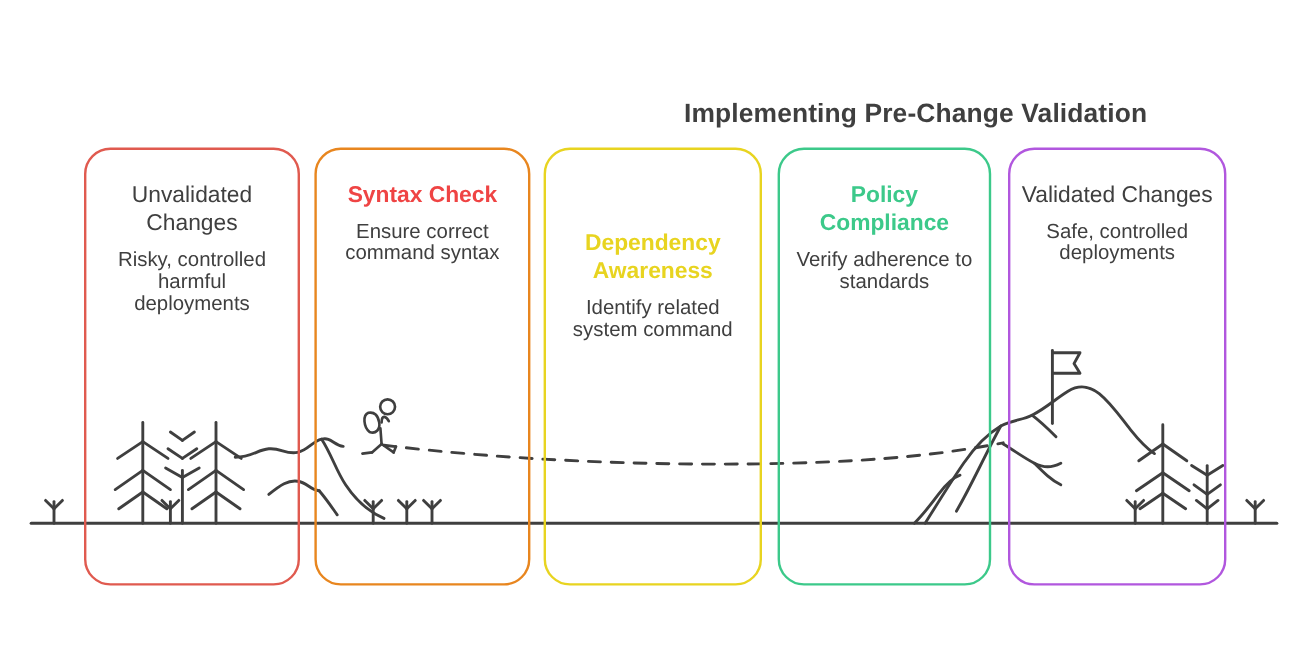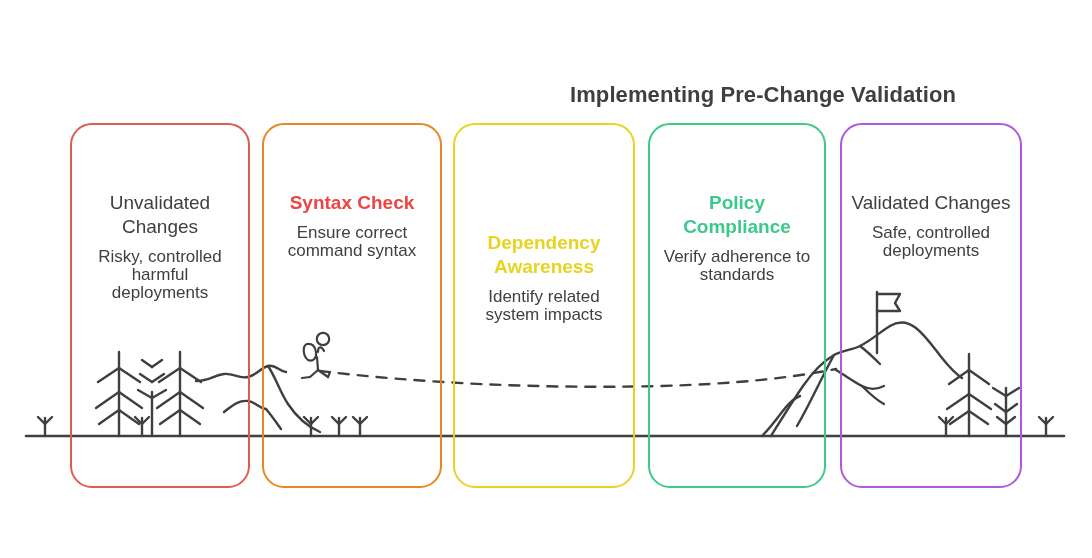"Unvalidated Changes" .panel-text { padding-top: 66px -> 26px }
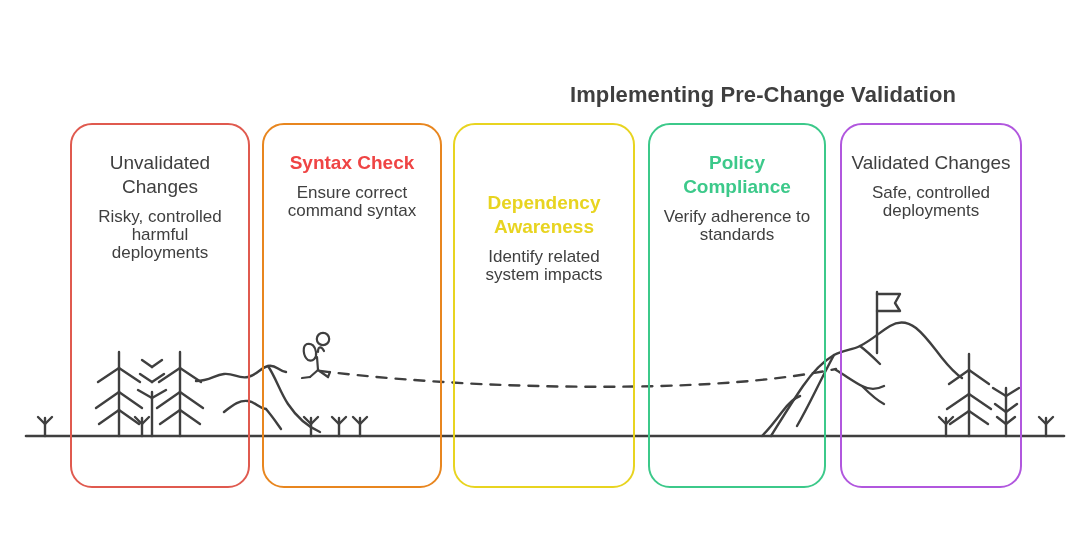"Identify related system impacts" div.p-desc { text: impacts -> command }
